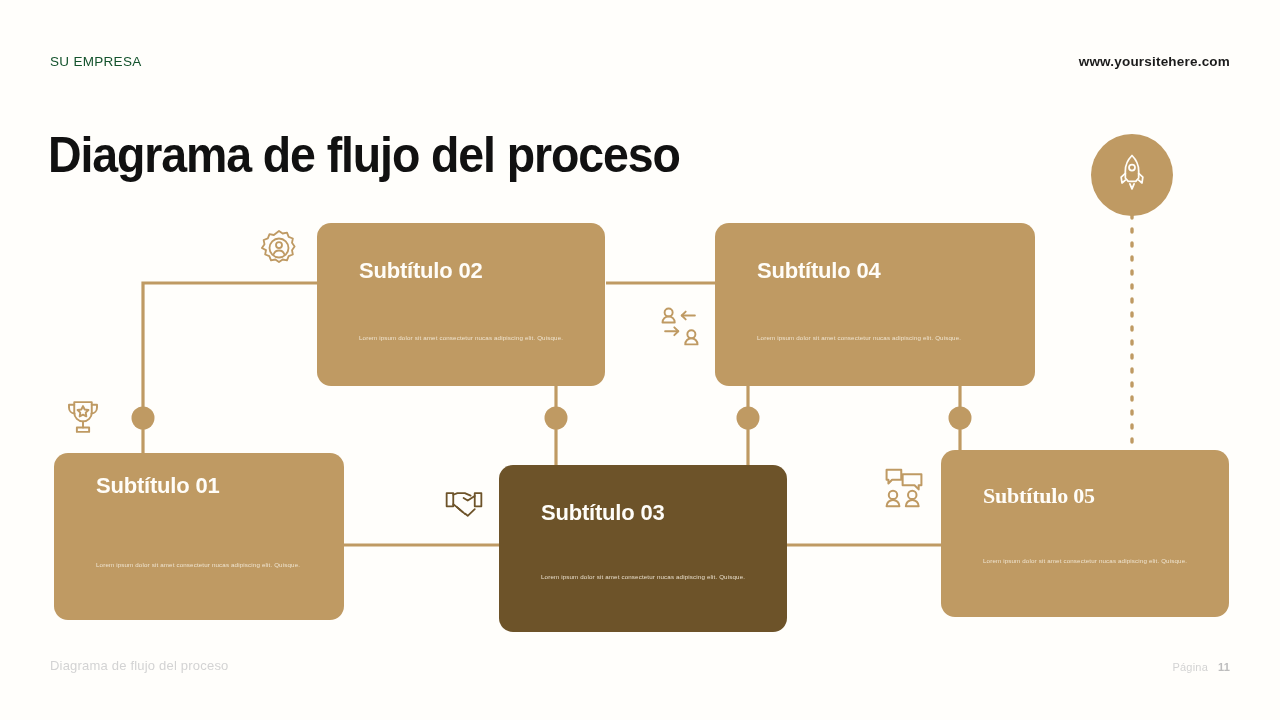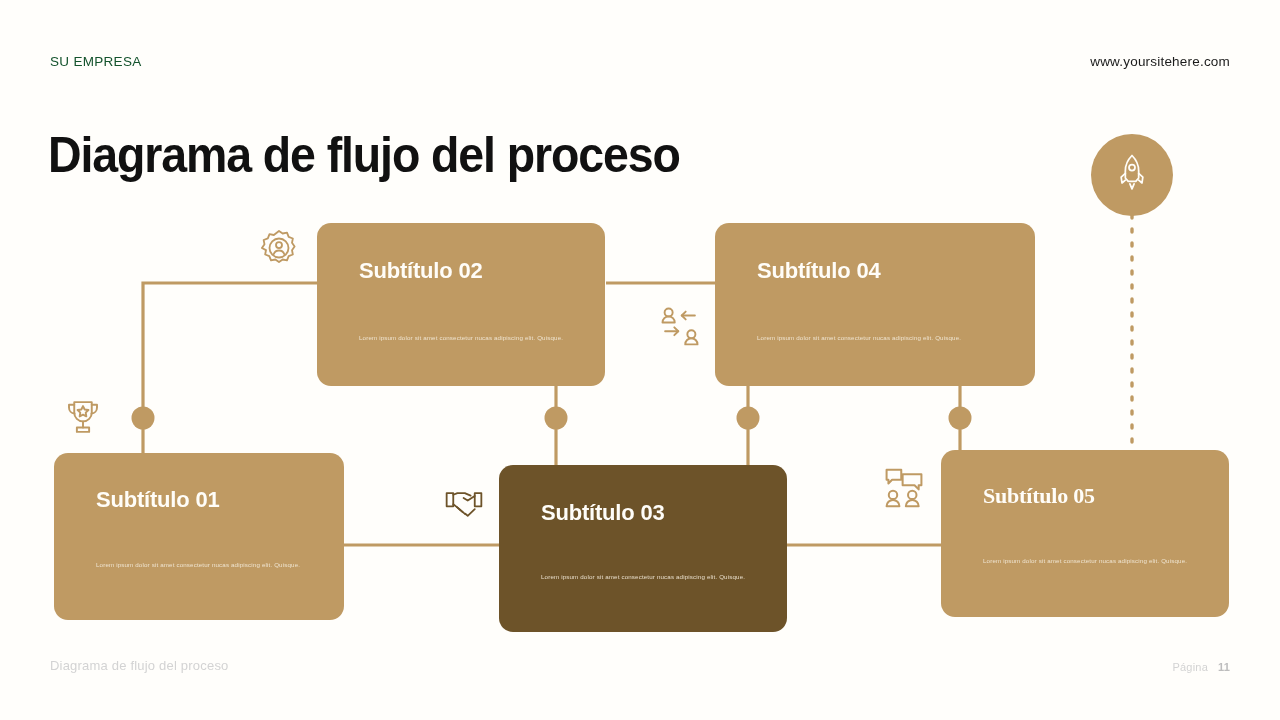"www.yoursitehere.com" .hdr-site { font-weight: 400 -> 700 }
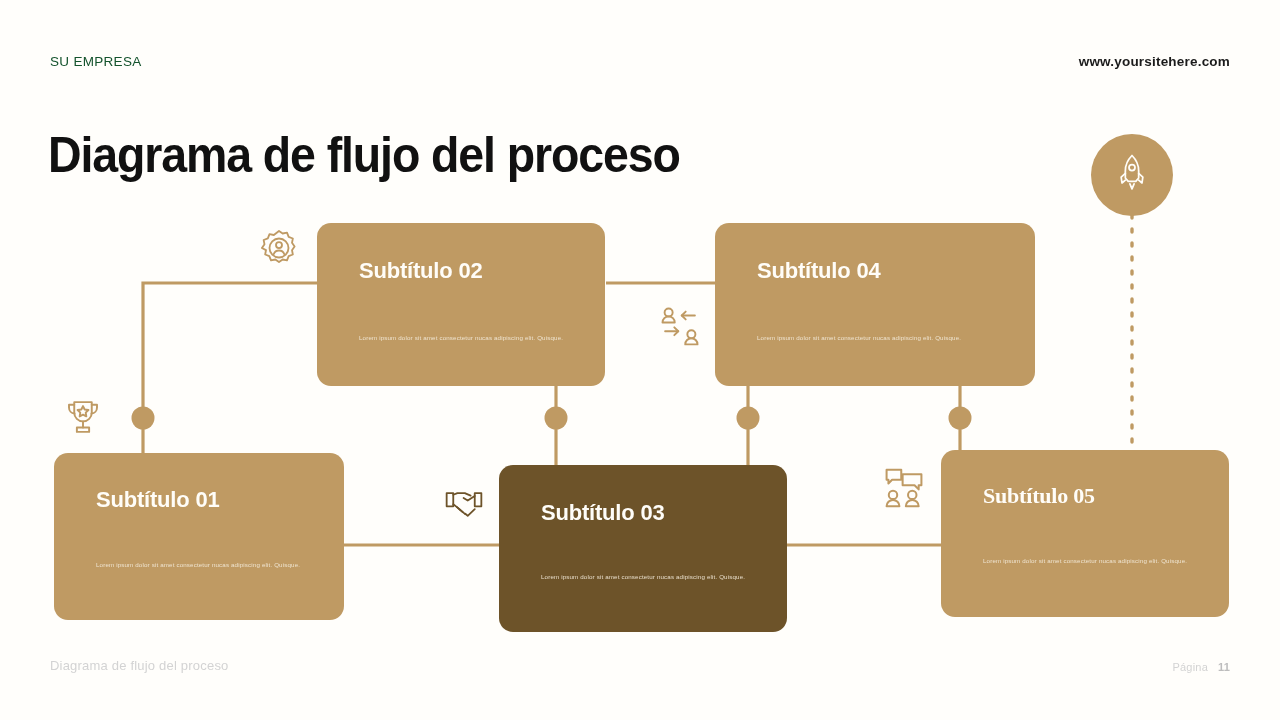"Subtítulo 01" div.c-title { top: 34px -> 20px }
